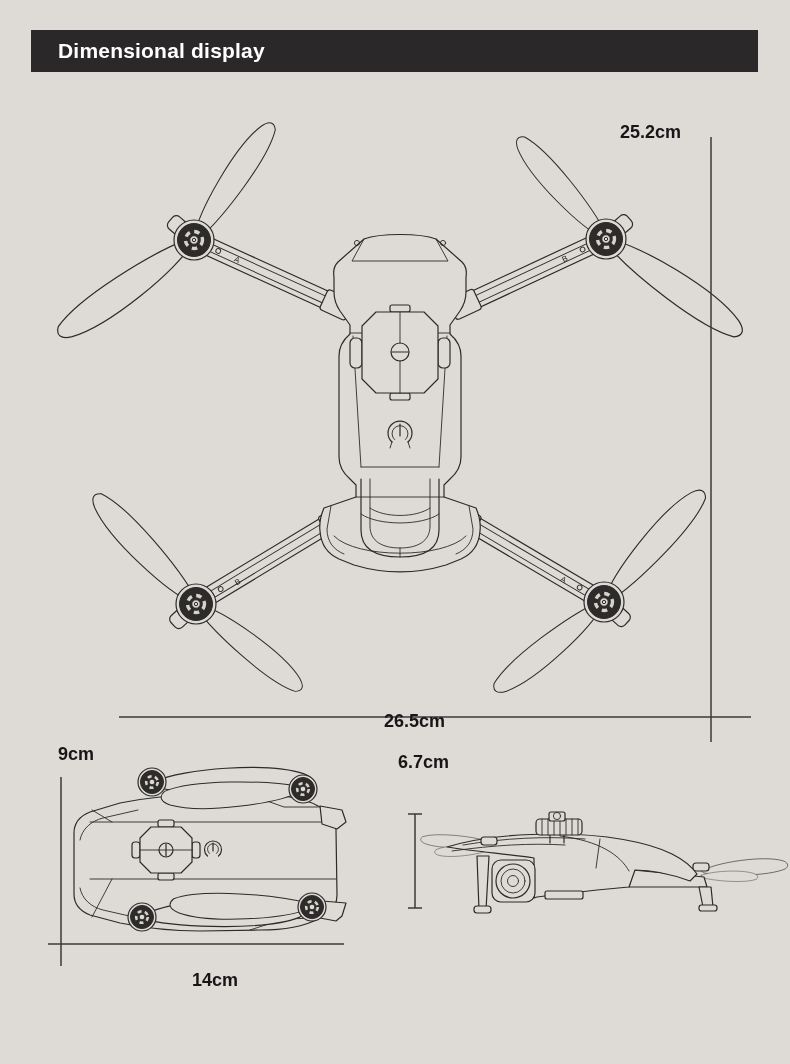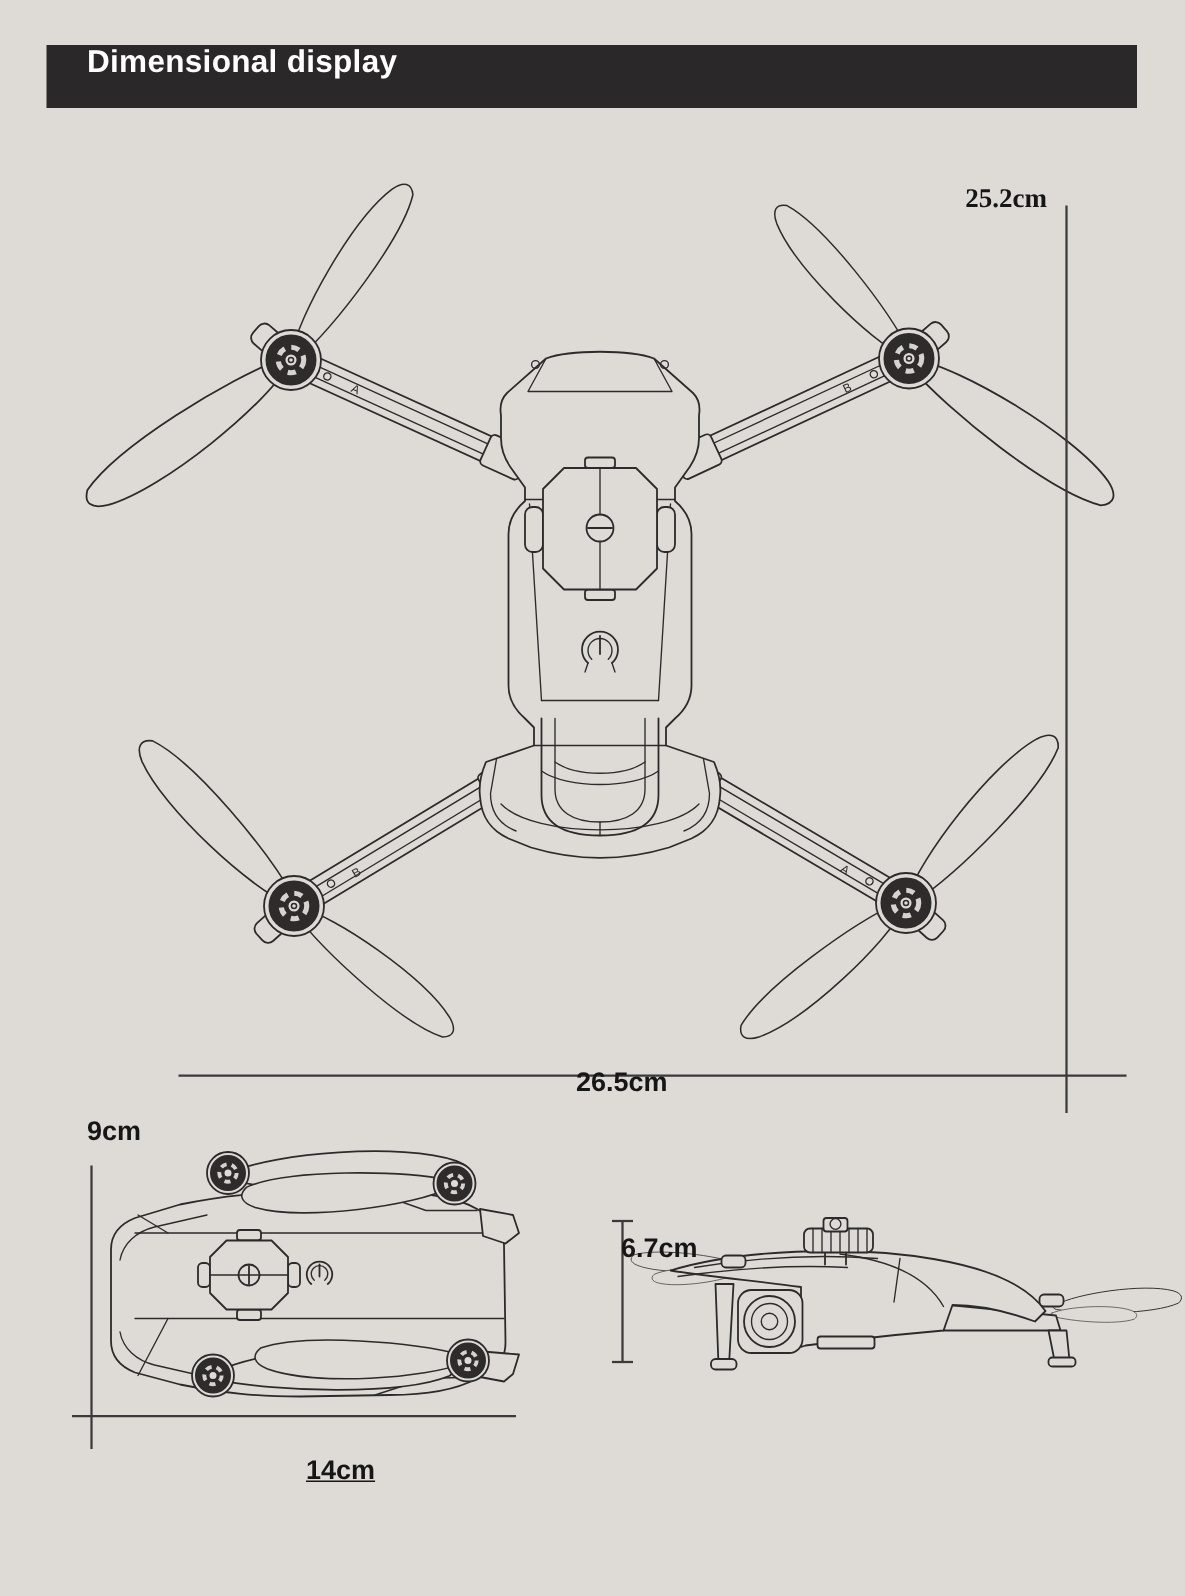"Dimensional display" .header { align-items: none -> center }
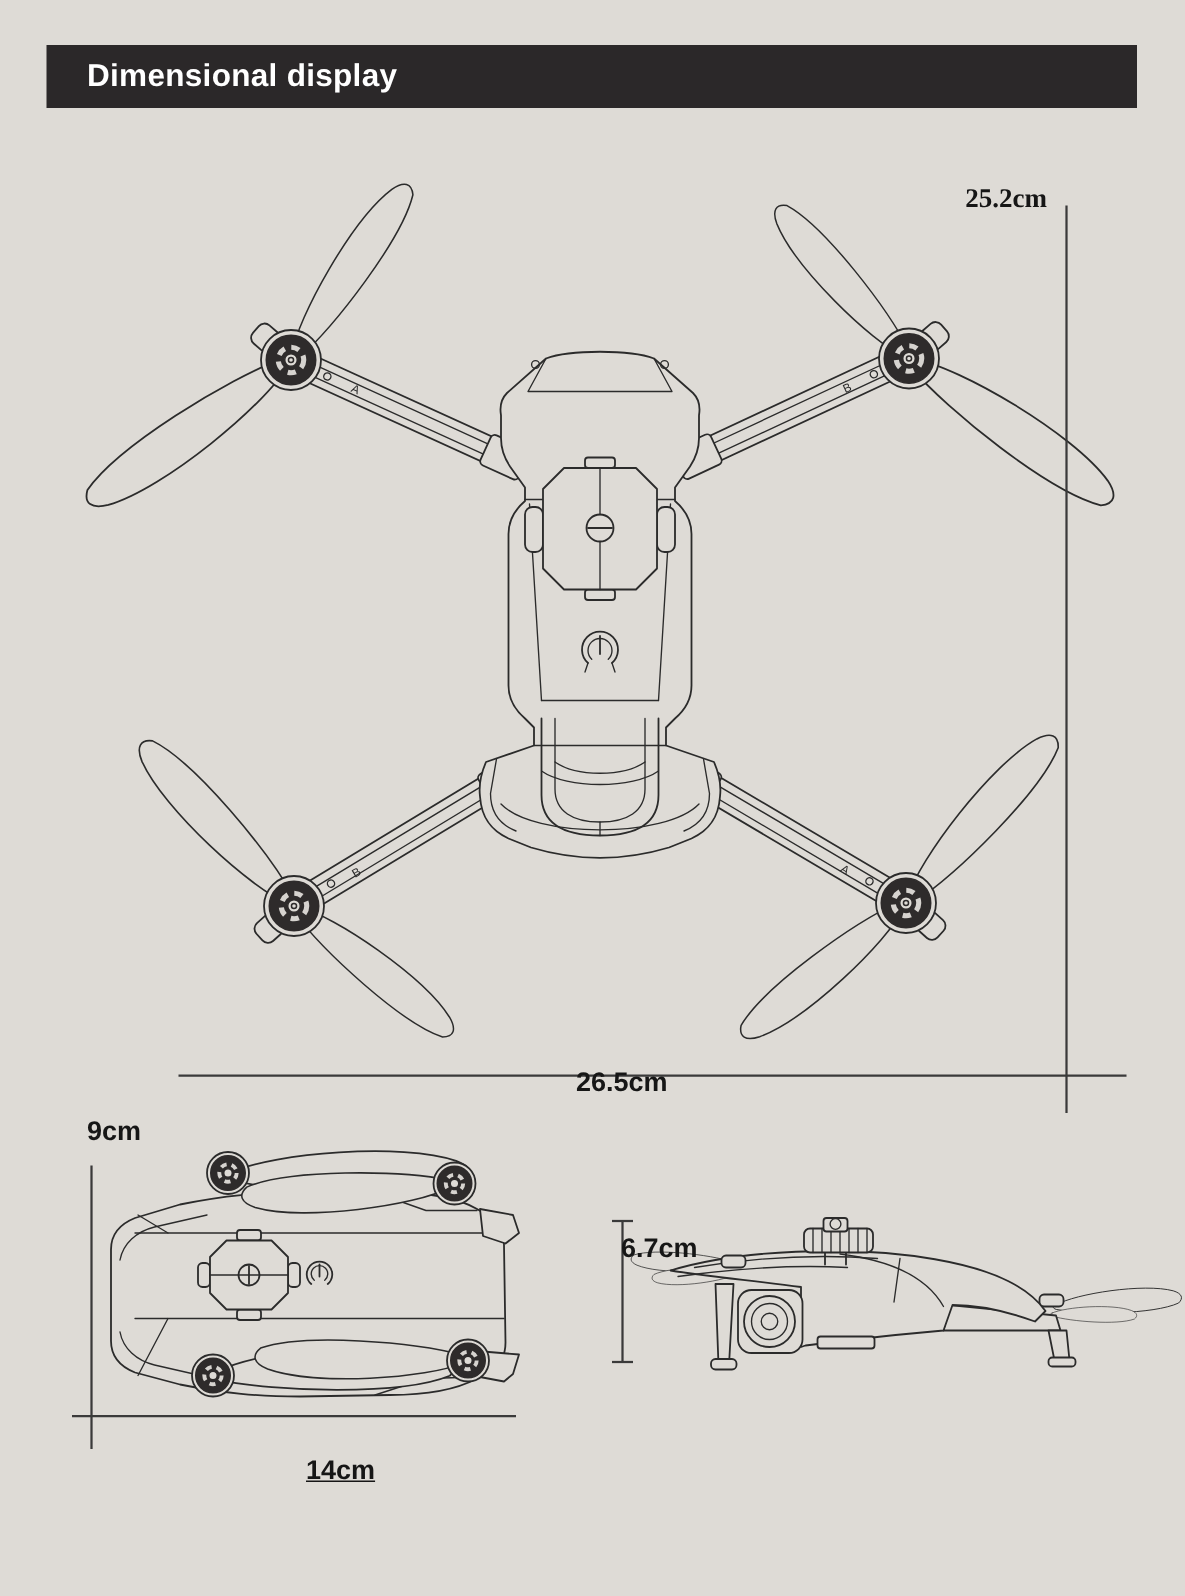"25.2cm" .lbl-uh { font-family: Liberation Serif, serif -> none; text-align: right -> left }
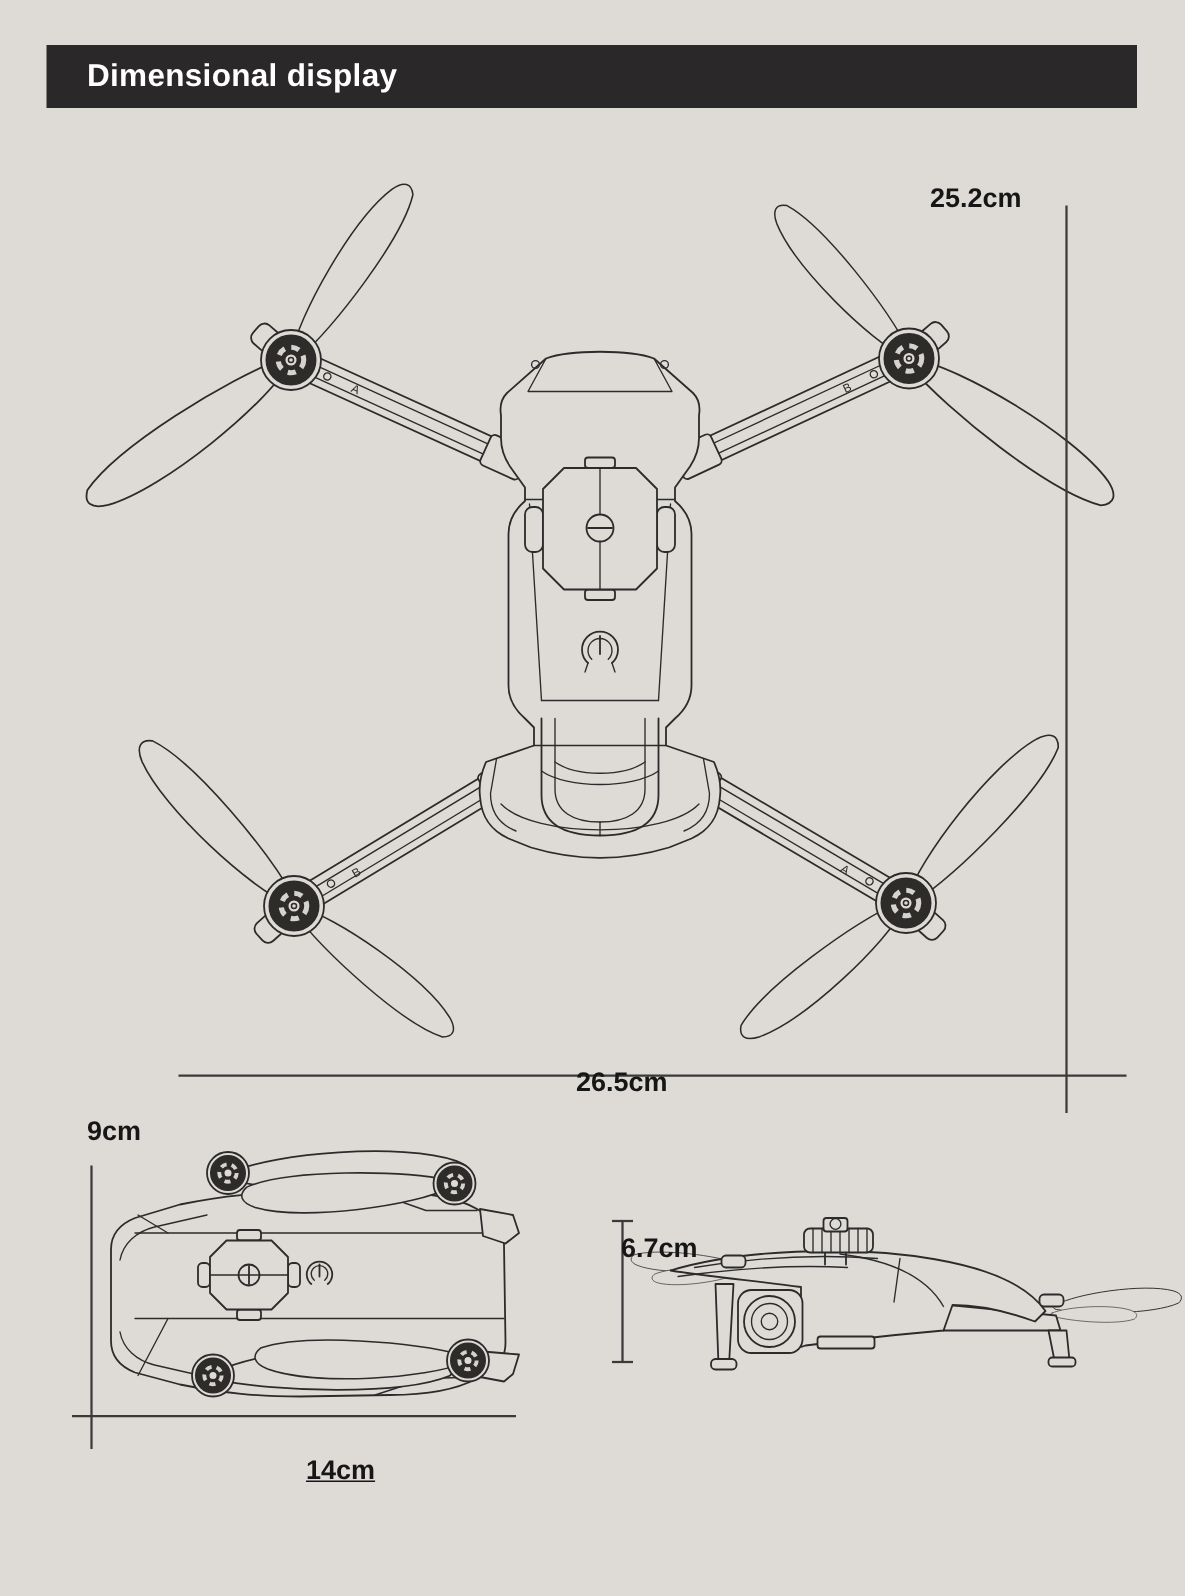"6.7cm" .lbl-fh { margin-left: 16px -> none; top: 822px -> 752px }
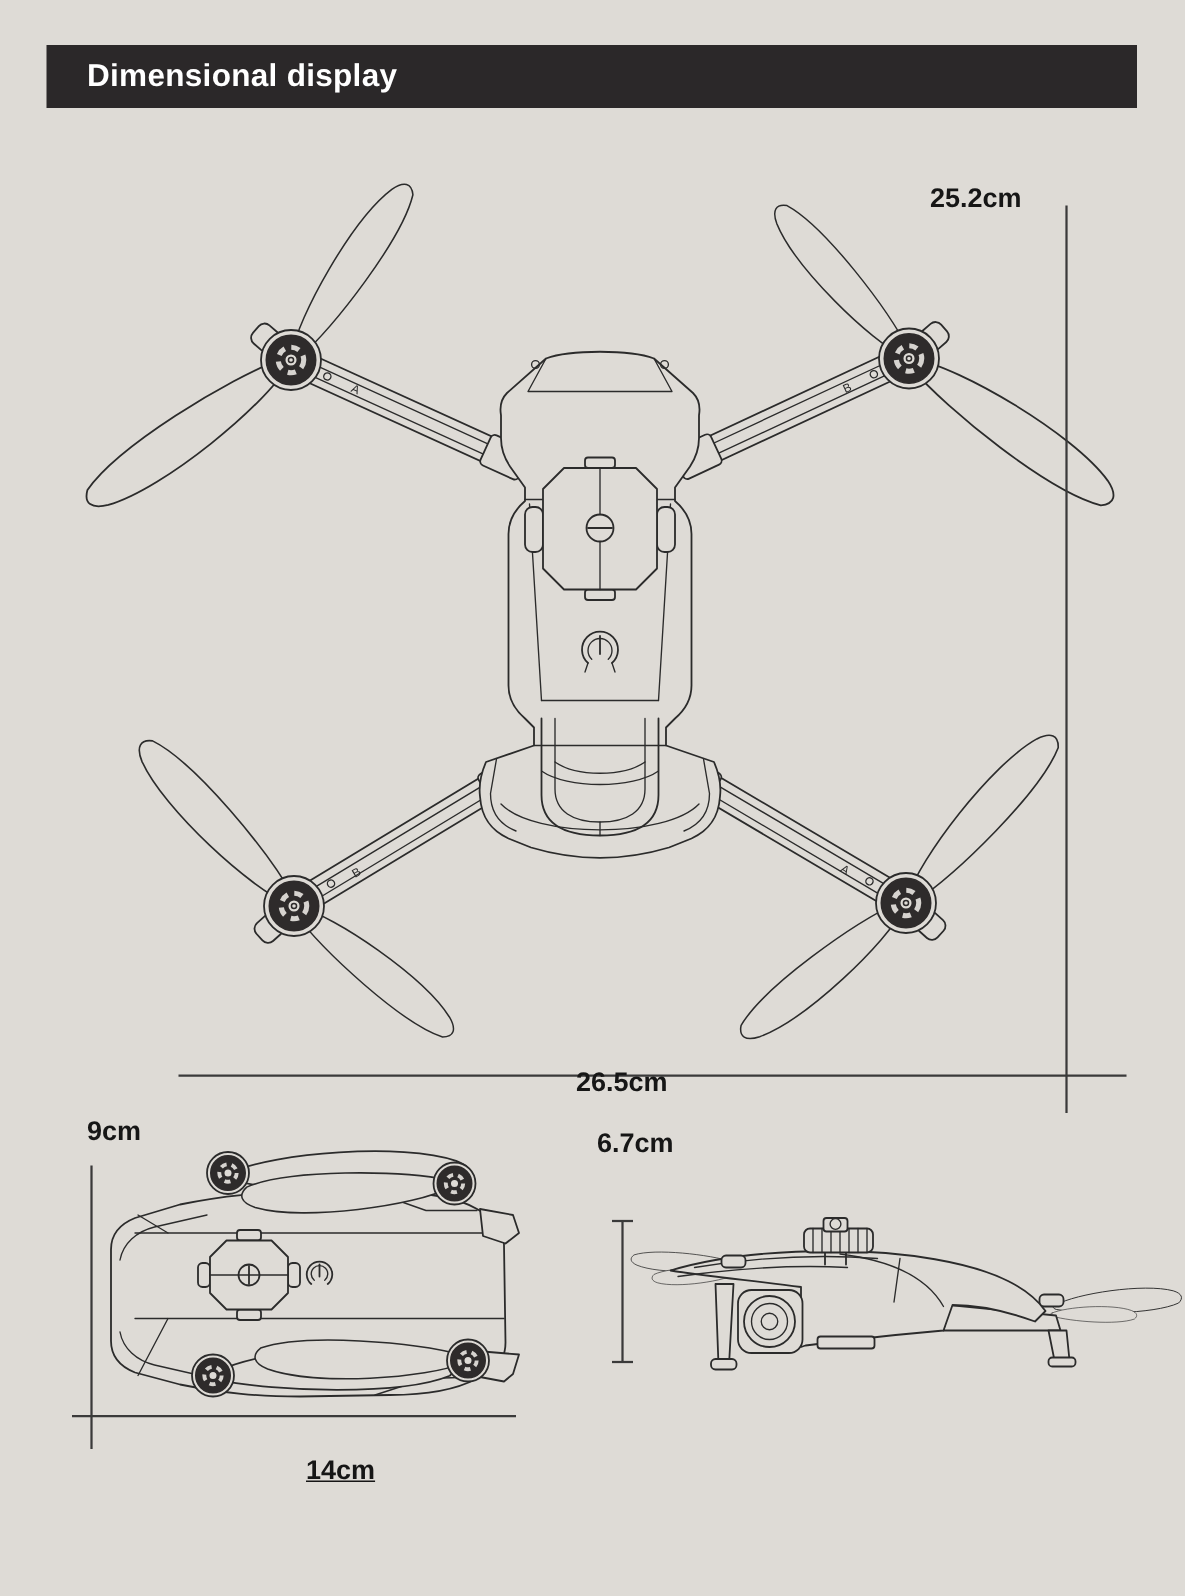"14cm" .lbl-fw { left: 204px -> 192px; text-decoration: underline -> none }
